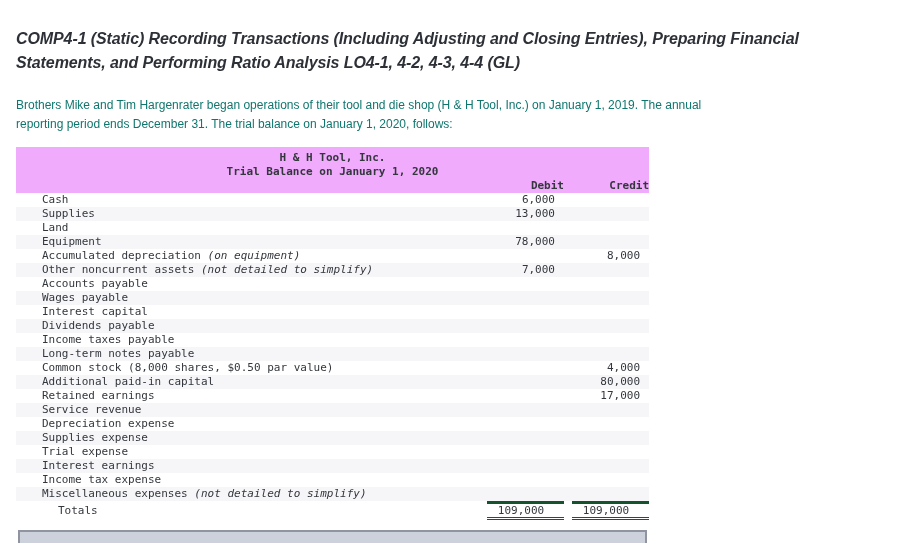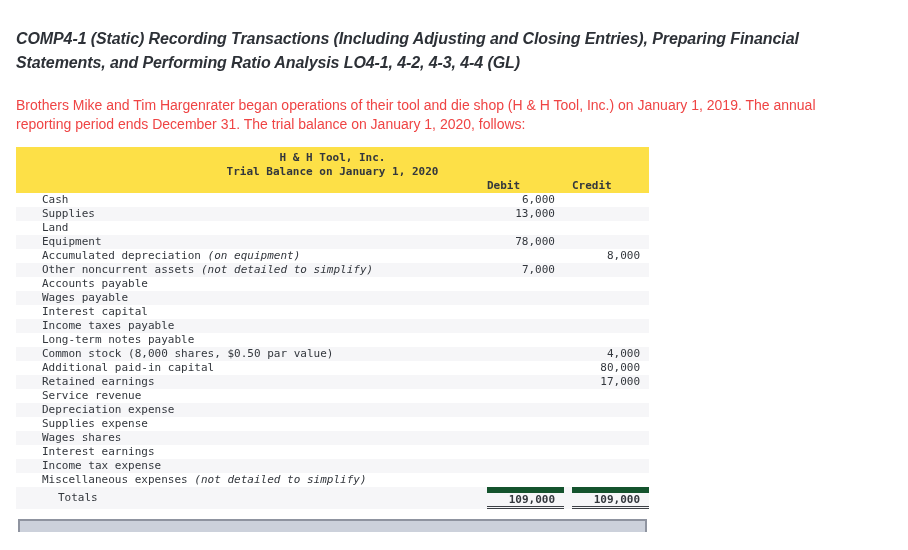"Brothers Mike and Tim Hargenrater" p.intro { color: #ef4444 -> #0f766e; font-size: 14px -> 12px }
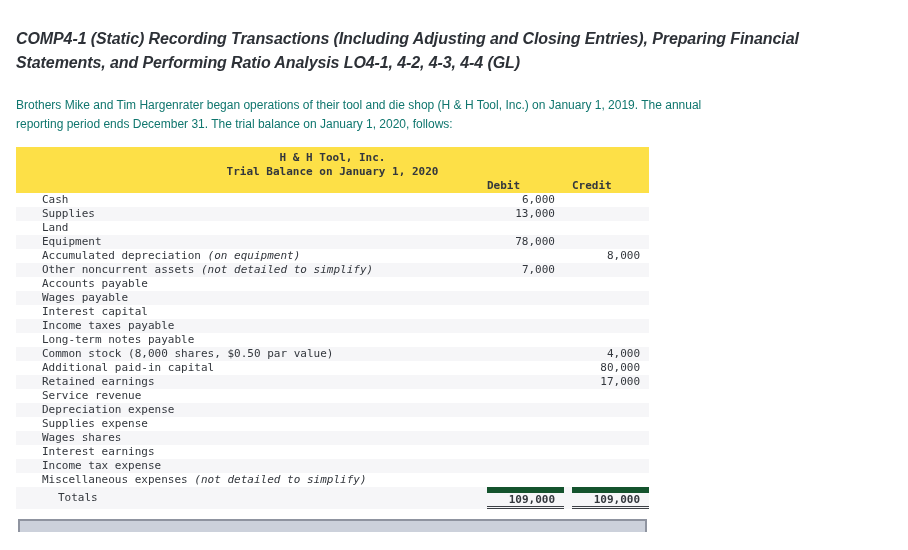"H & H Tool, Inc." thead th { background: #fde047 -> #f0abfc }
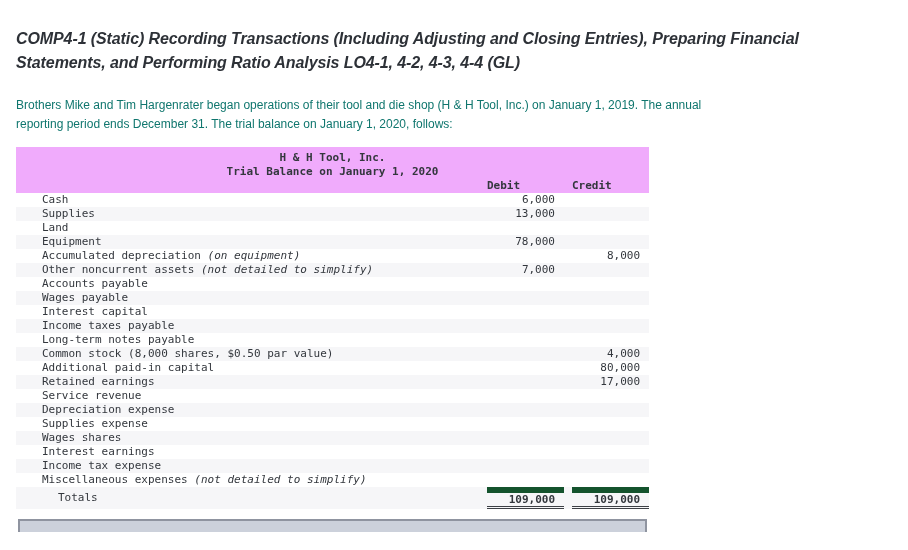"Debit" .colhead th.colname { text-align: left -> right }
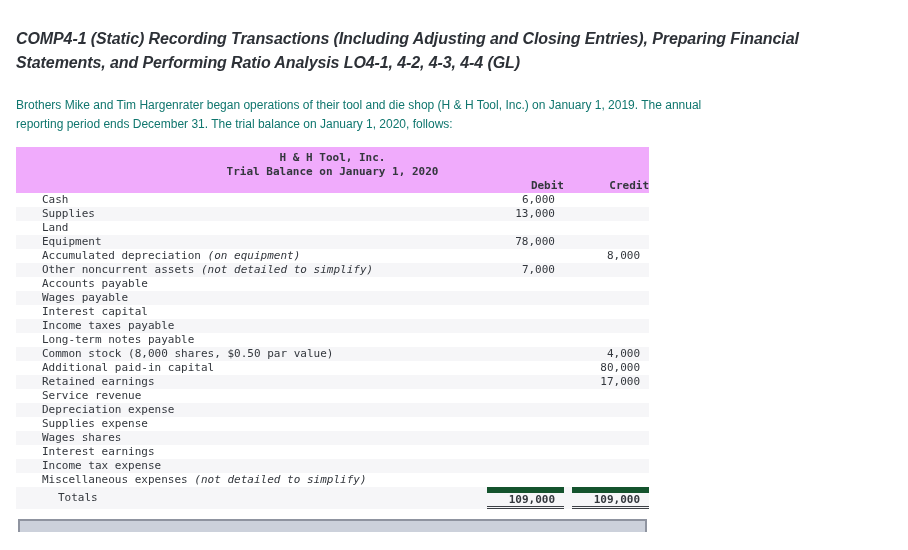"Dividends payable" tr { html: none -> <tr> <td><span>Dividends payable</span></td> <td></td> <td></td> </tr> }
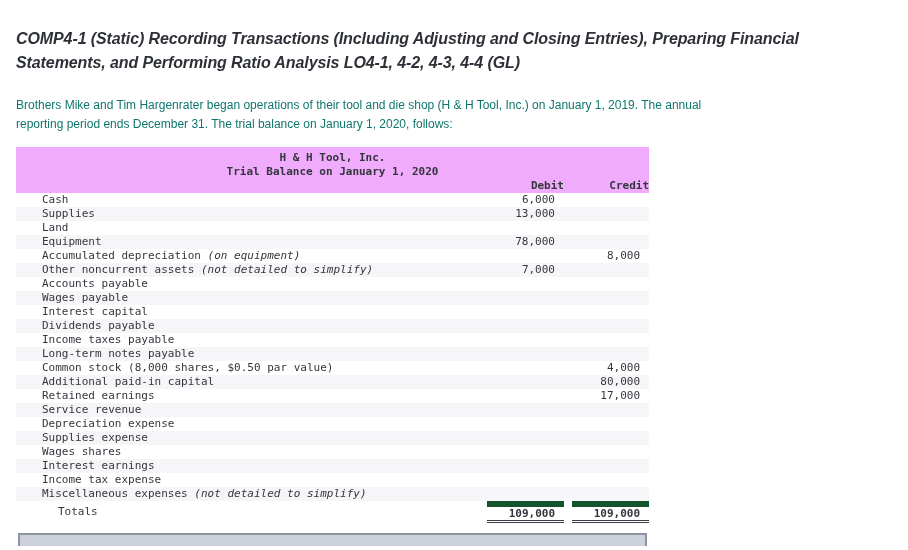"Wages shares" span { text: Wages shares -> Trial expense }
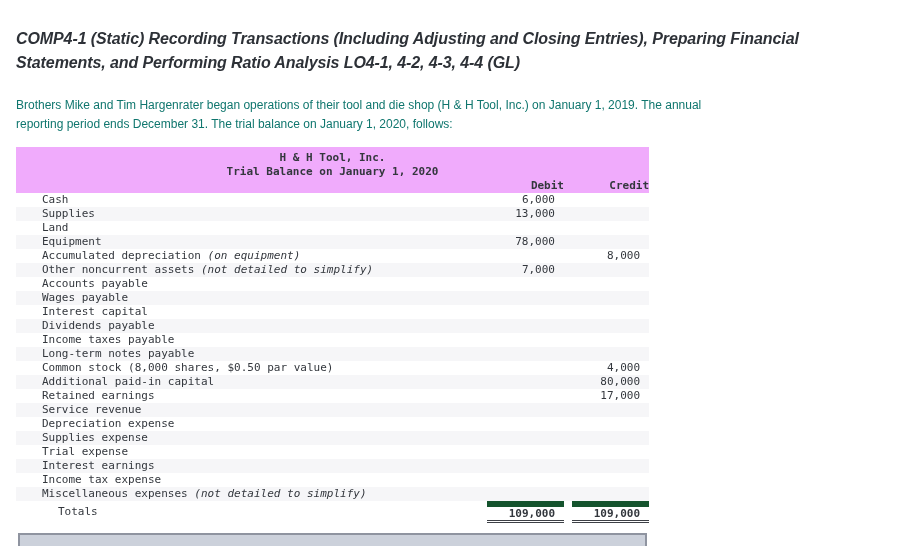"109,000" tr.totals .rule { border-top: 6px solid #14532d -> 3px solid #14532d; font-weight: bold -> none; text-align: right -> center }
